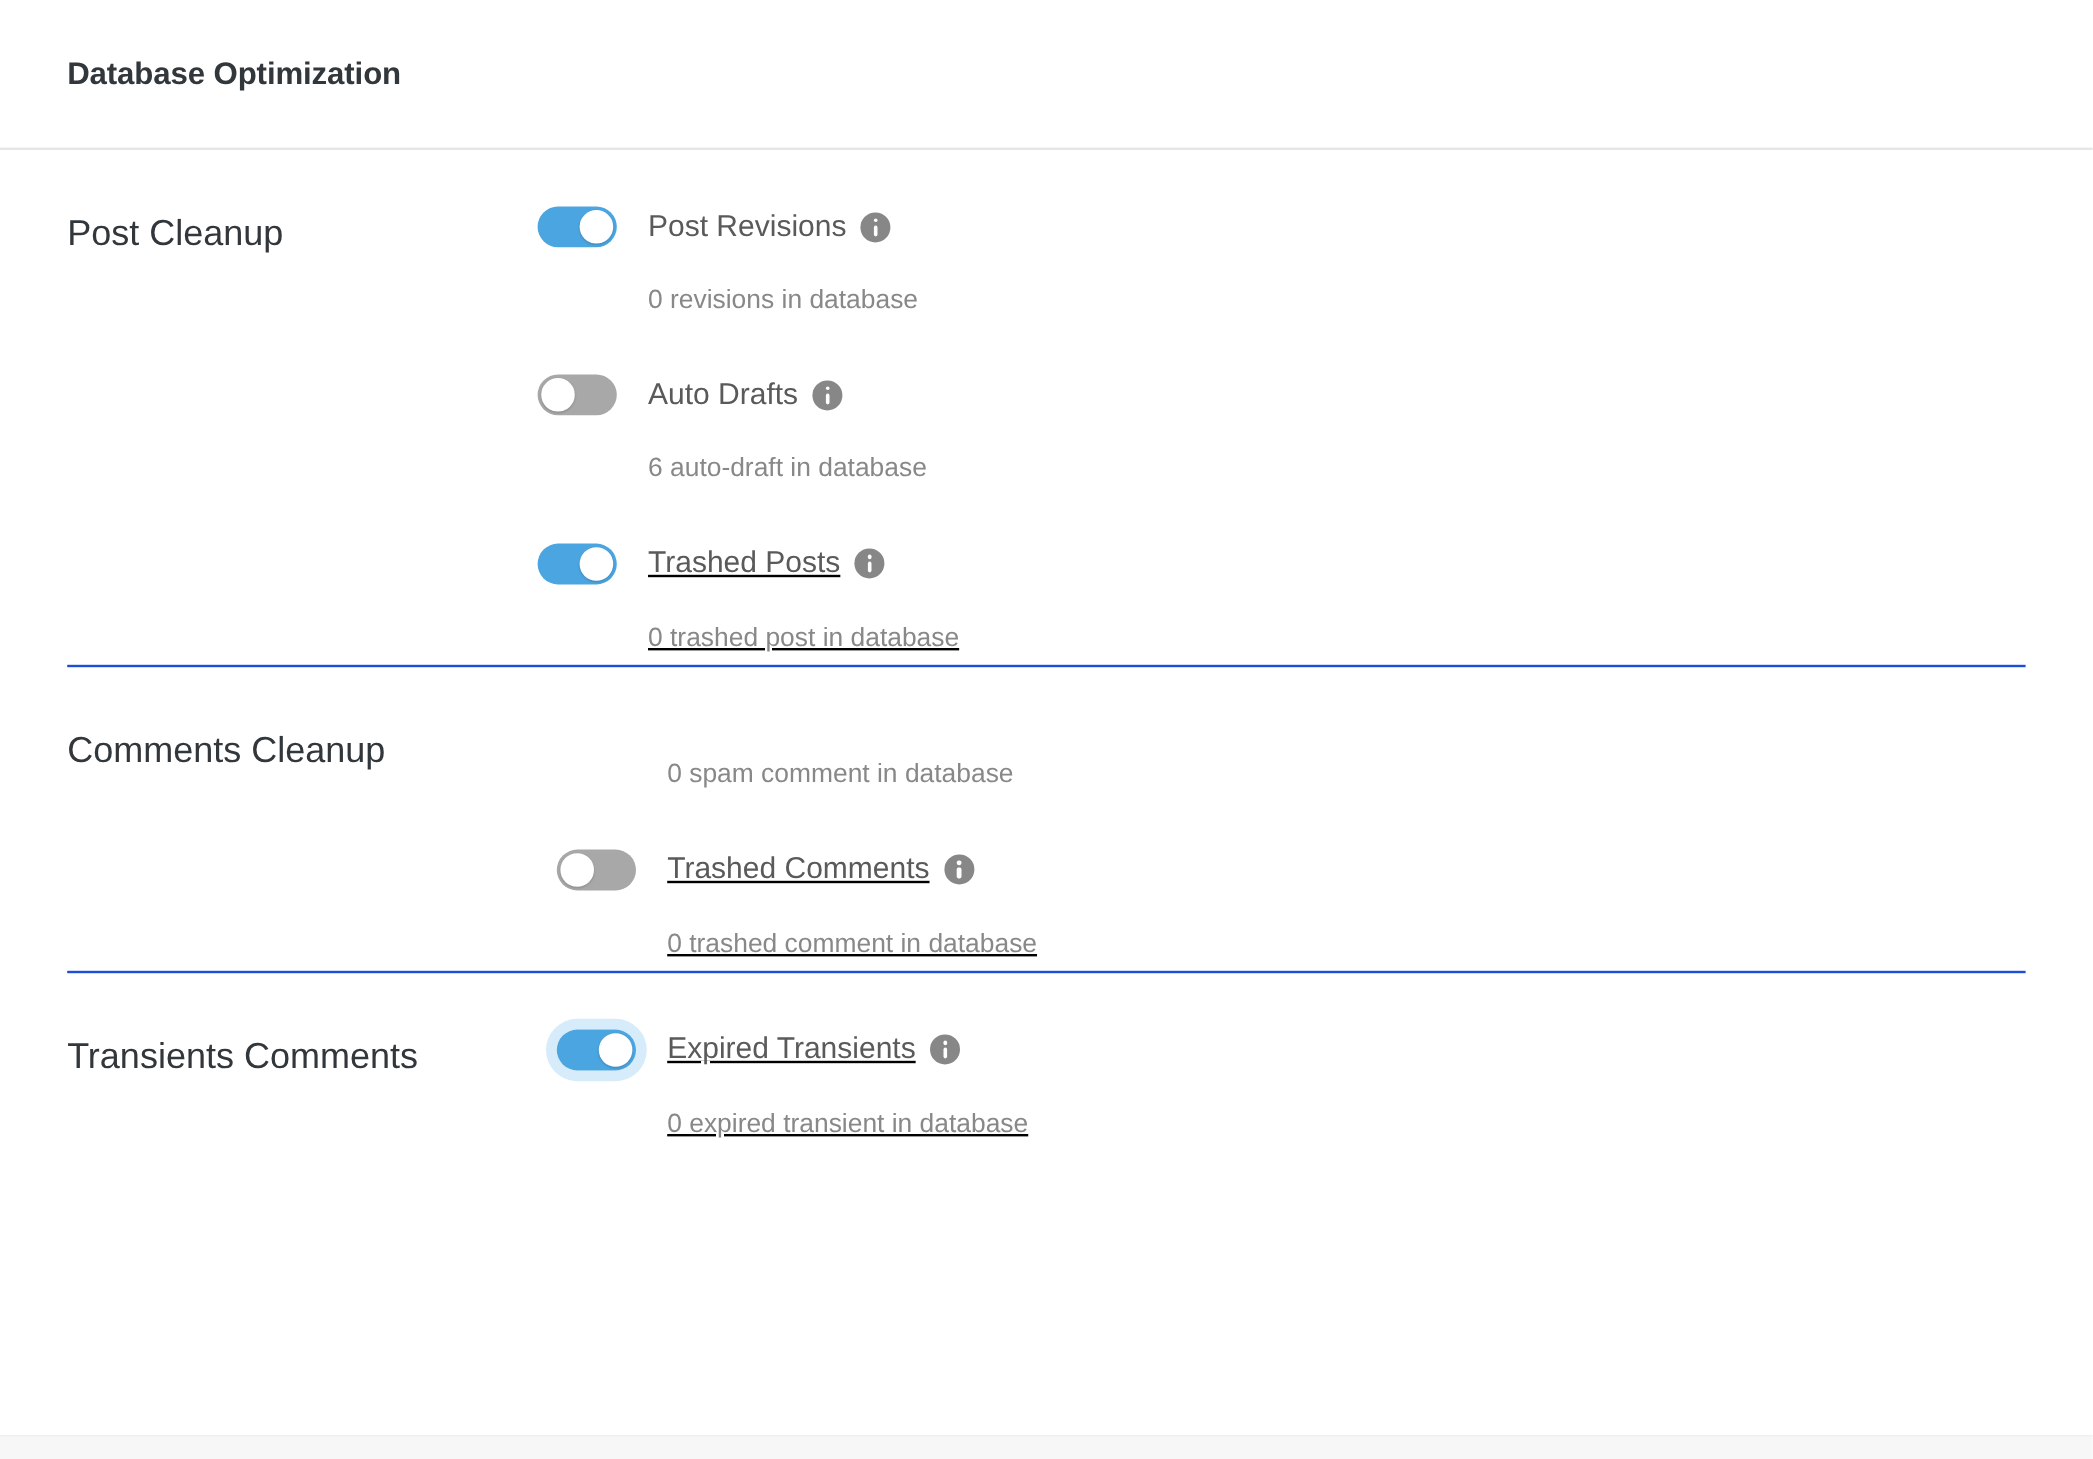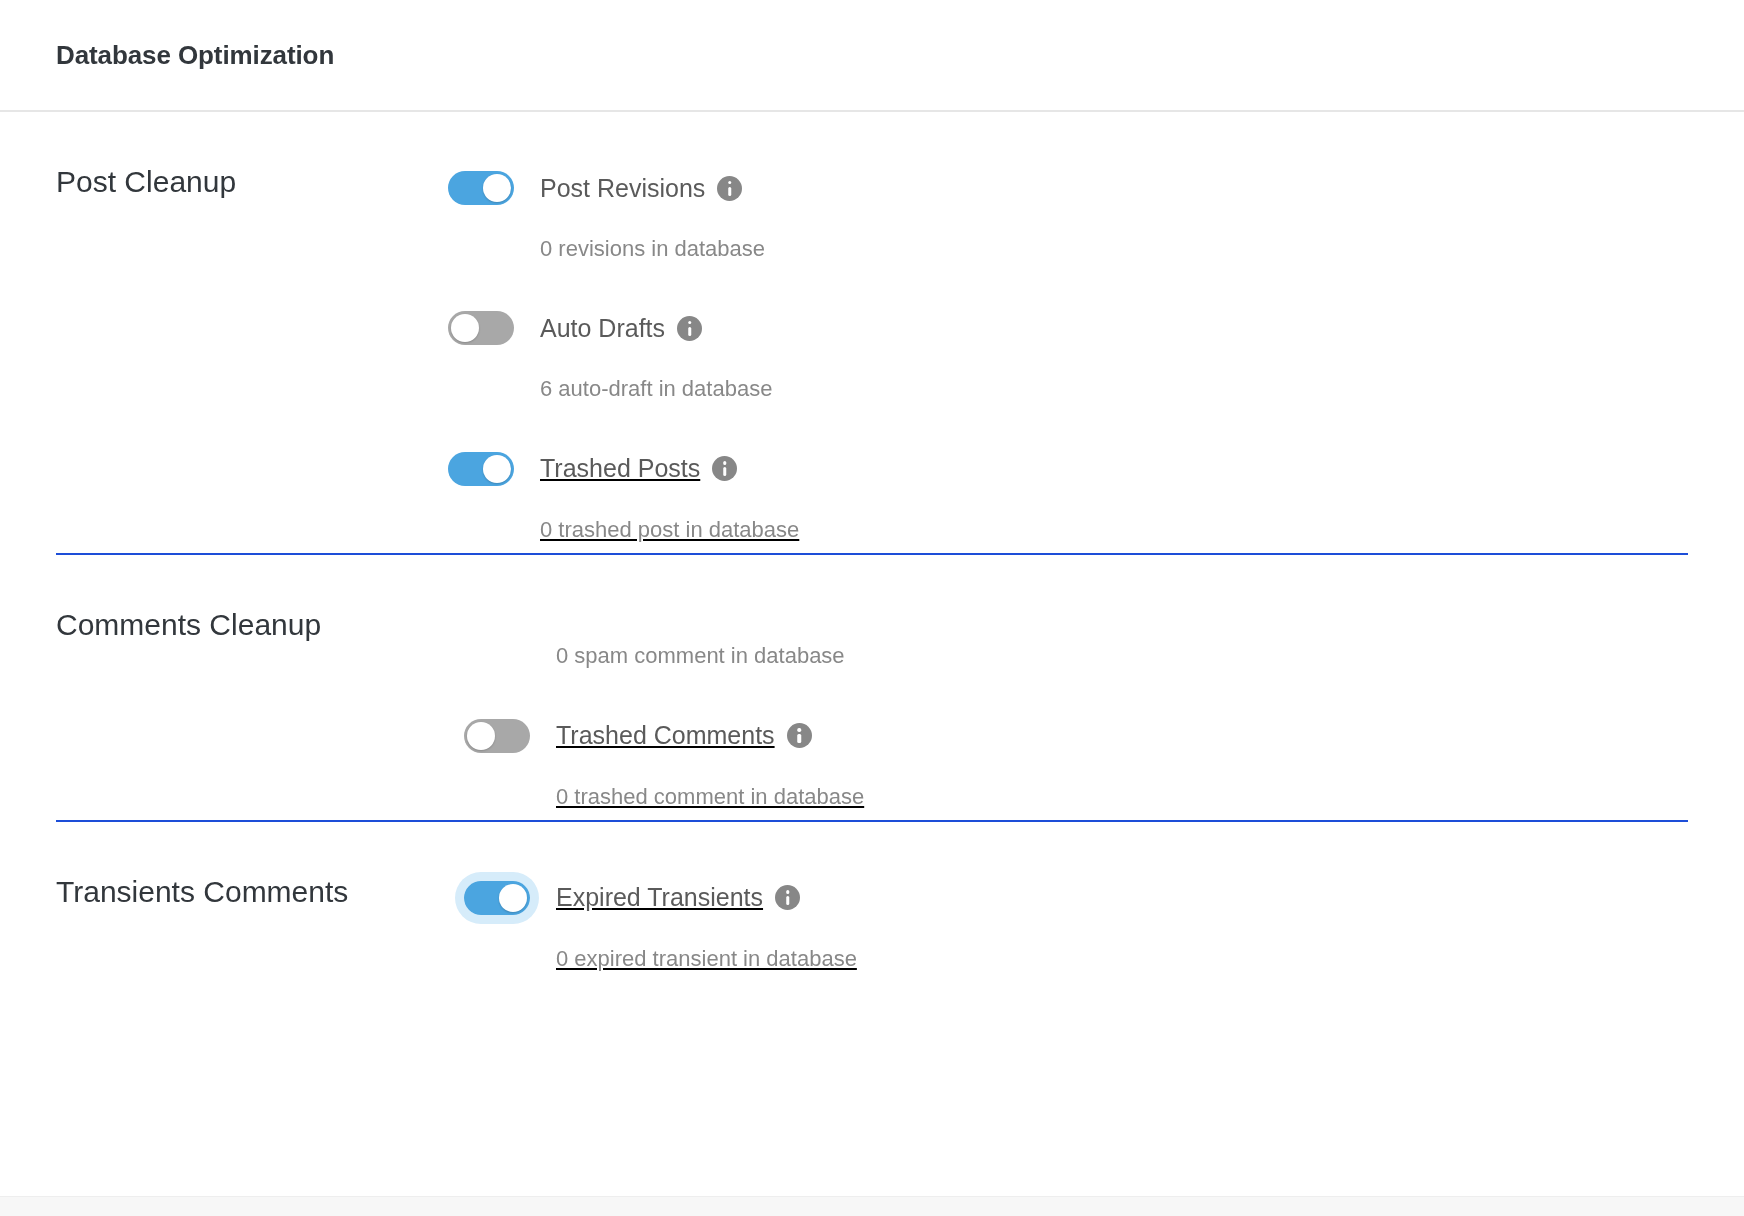"Database Optimization" .panel-header { height: 112px -> 125px }
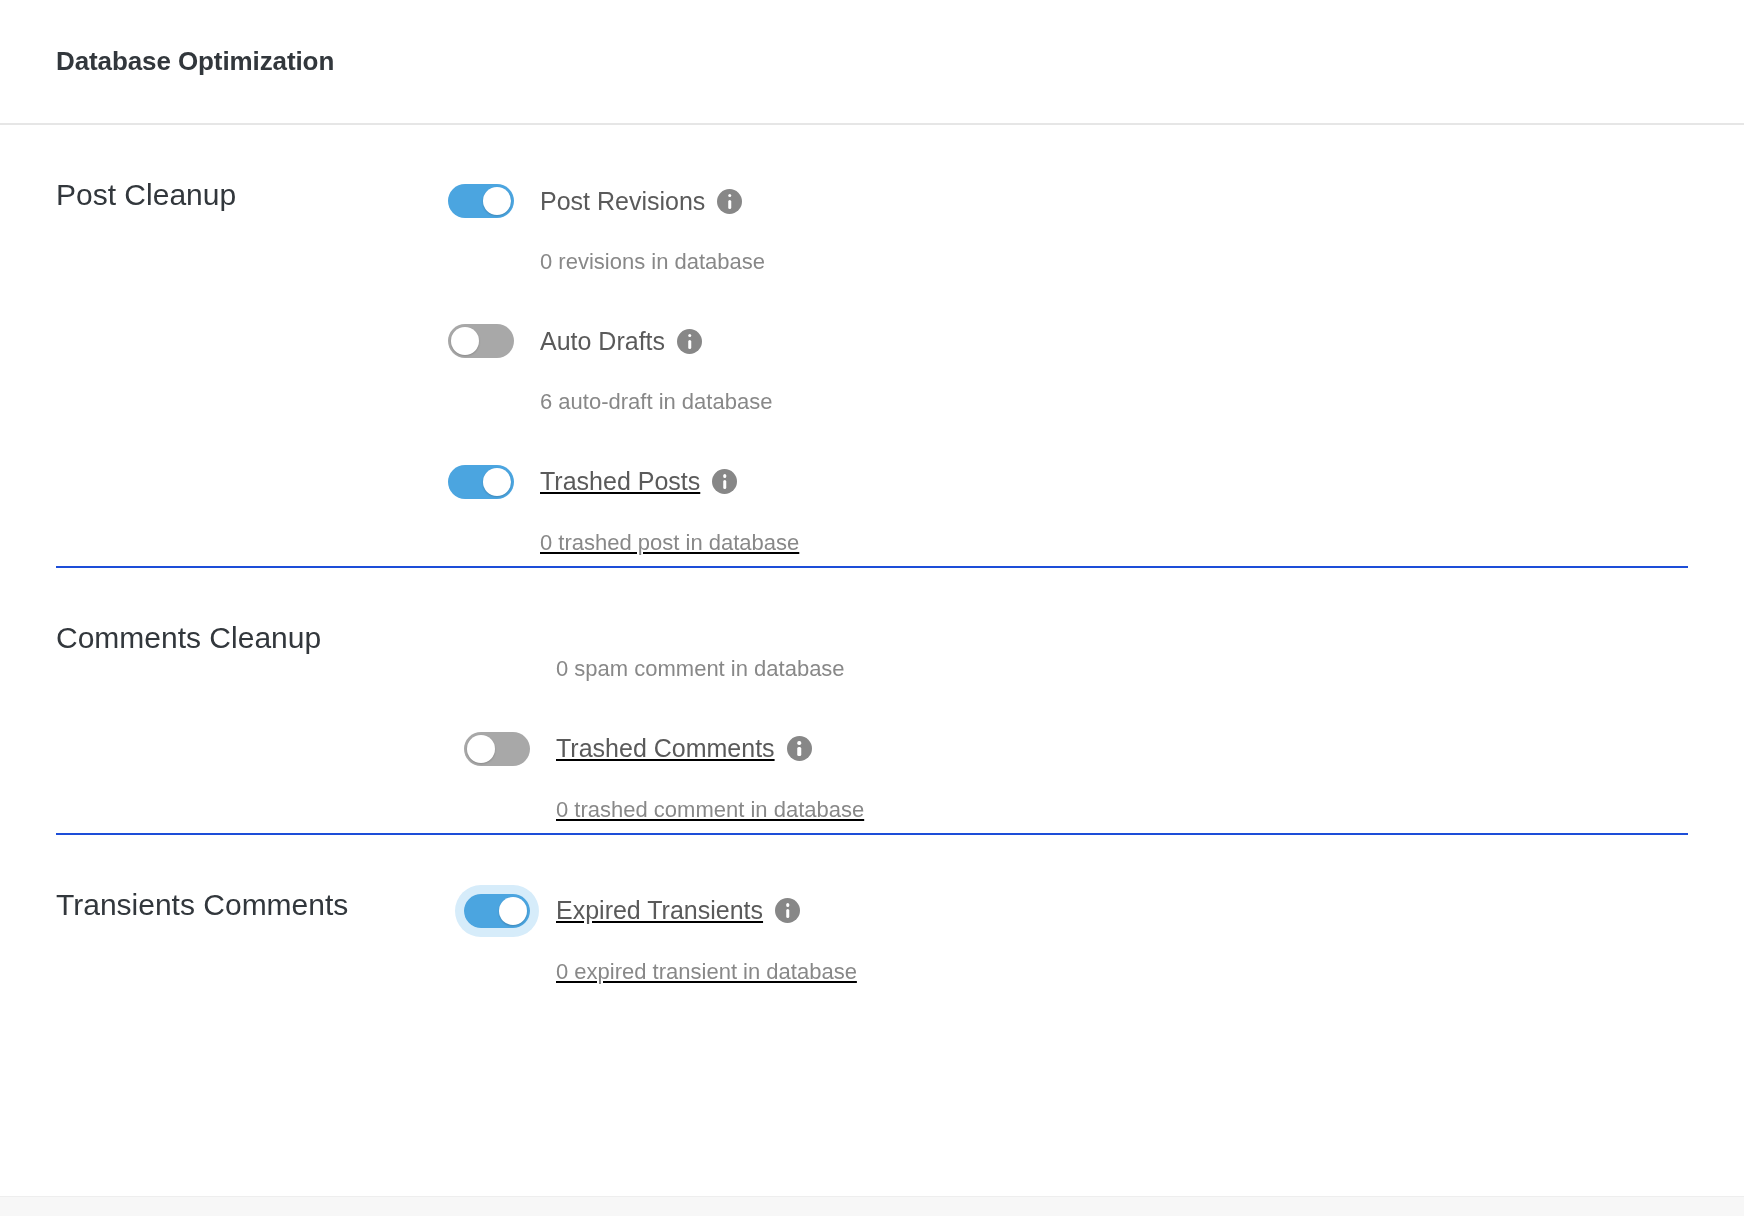"Post Revisions" .section-fields { padding-top: 58px -> 46px }
